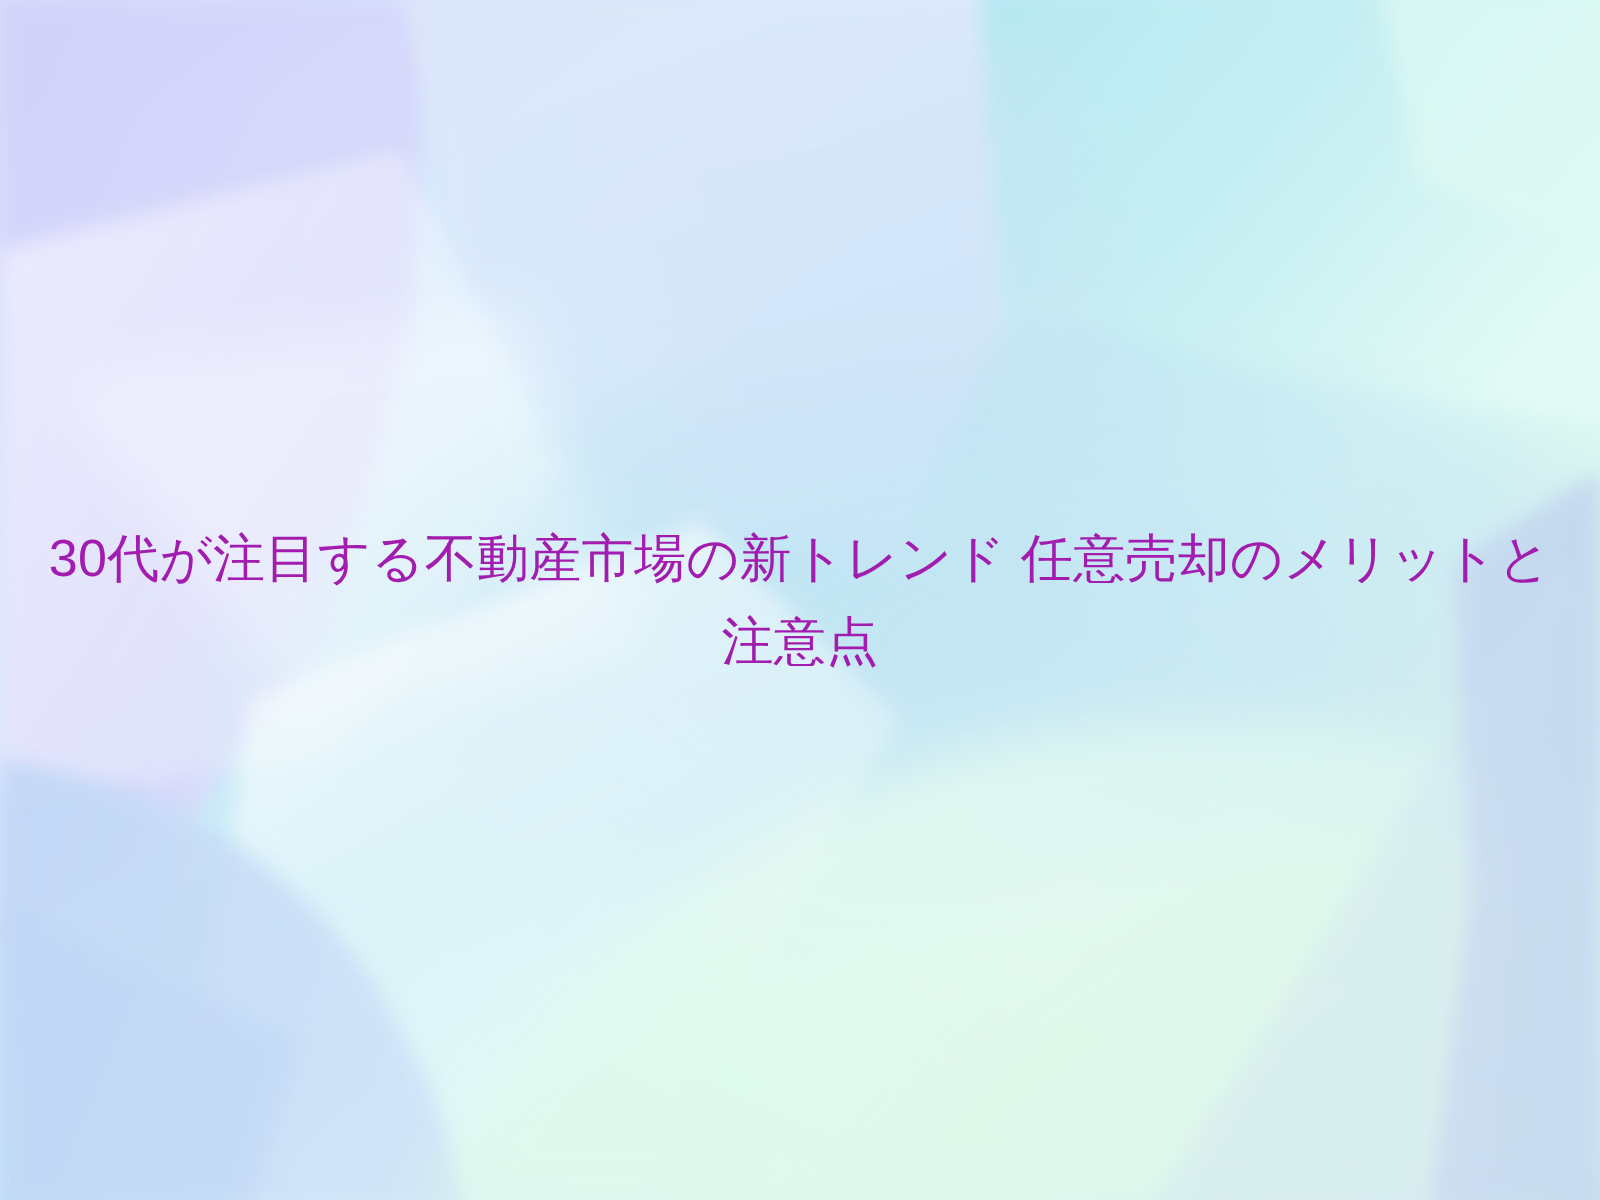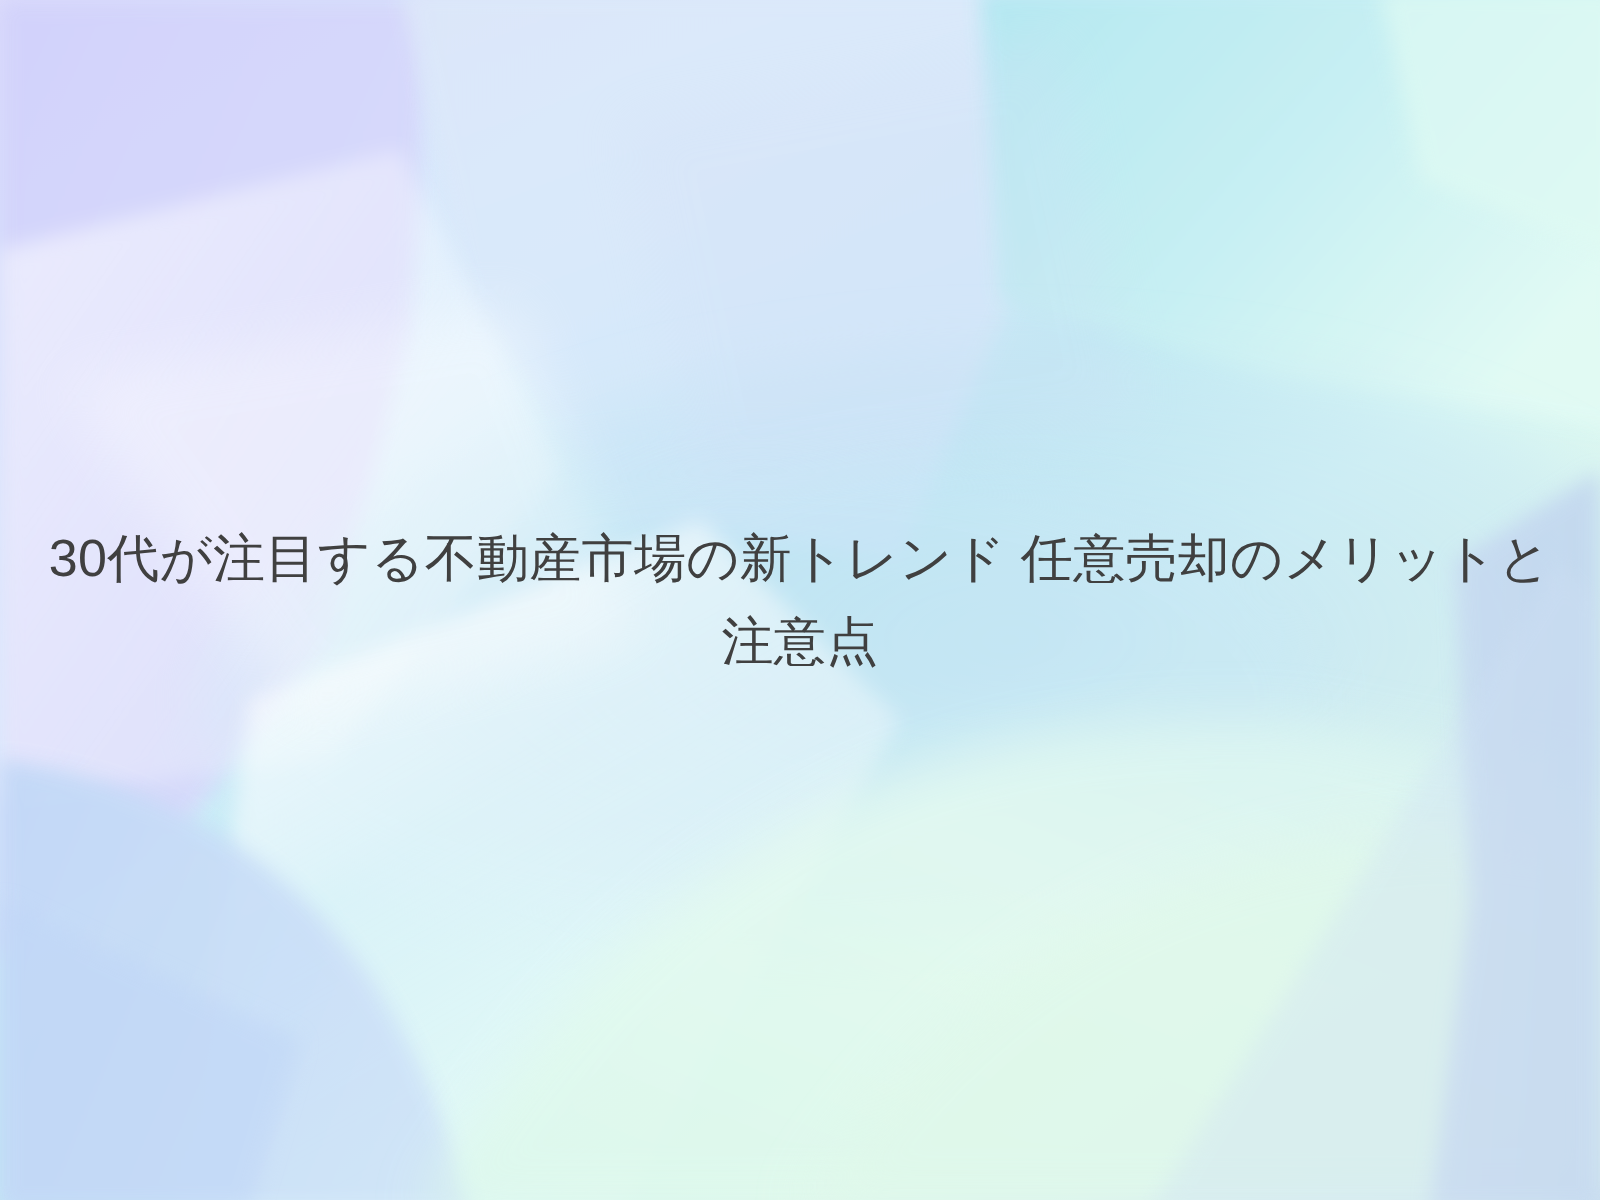"30代が注目する不動産市場の新トレンド 任意売却のメリットと注意点" #title-text { color: #404040 -> #a21caf }
